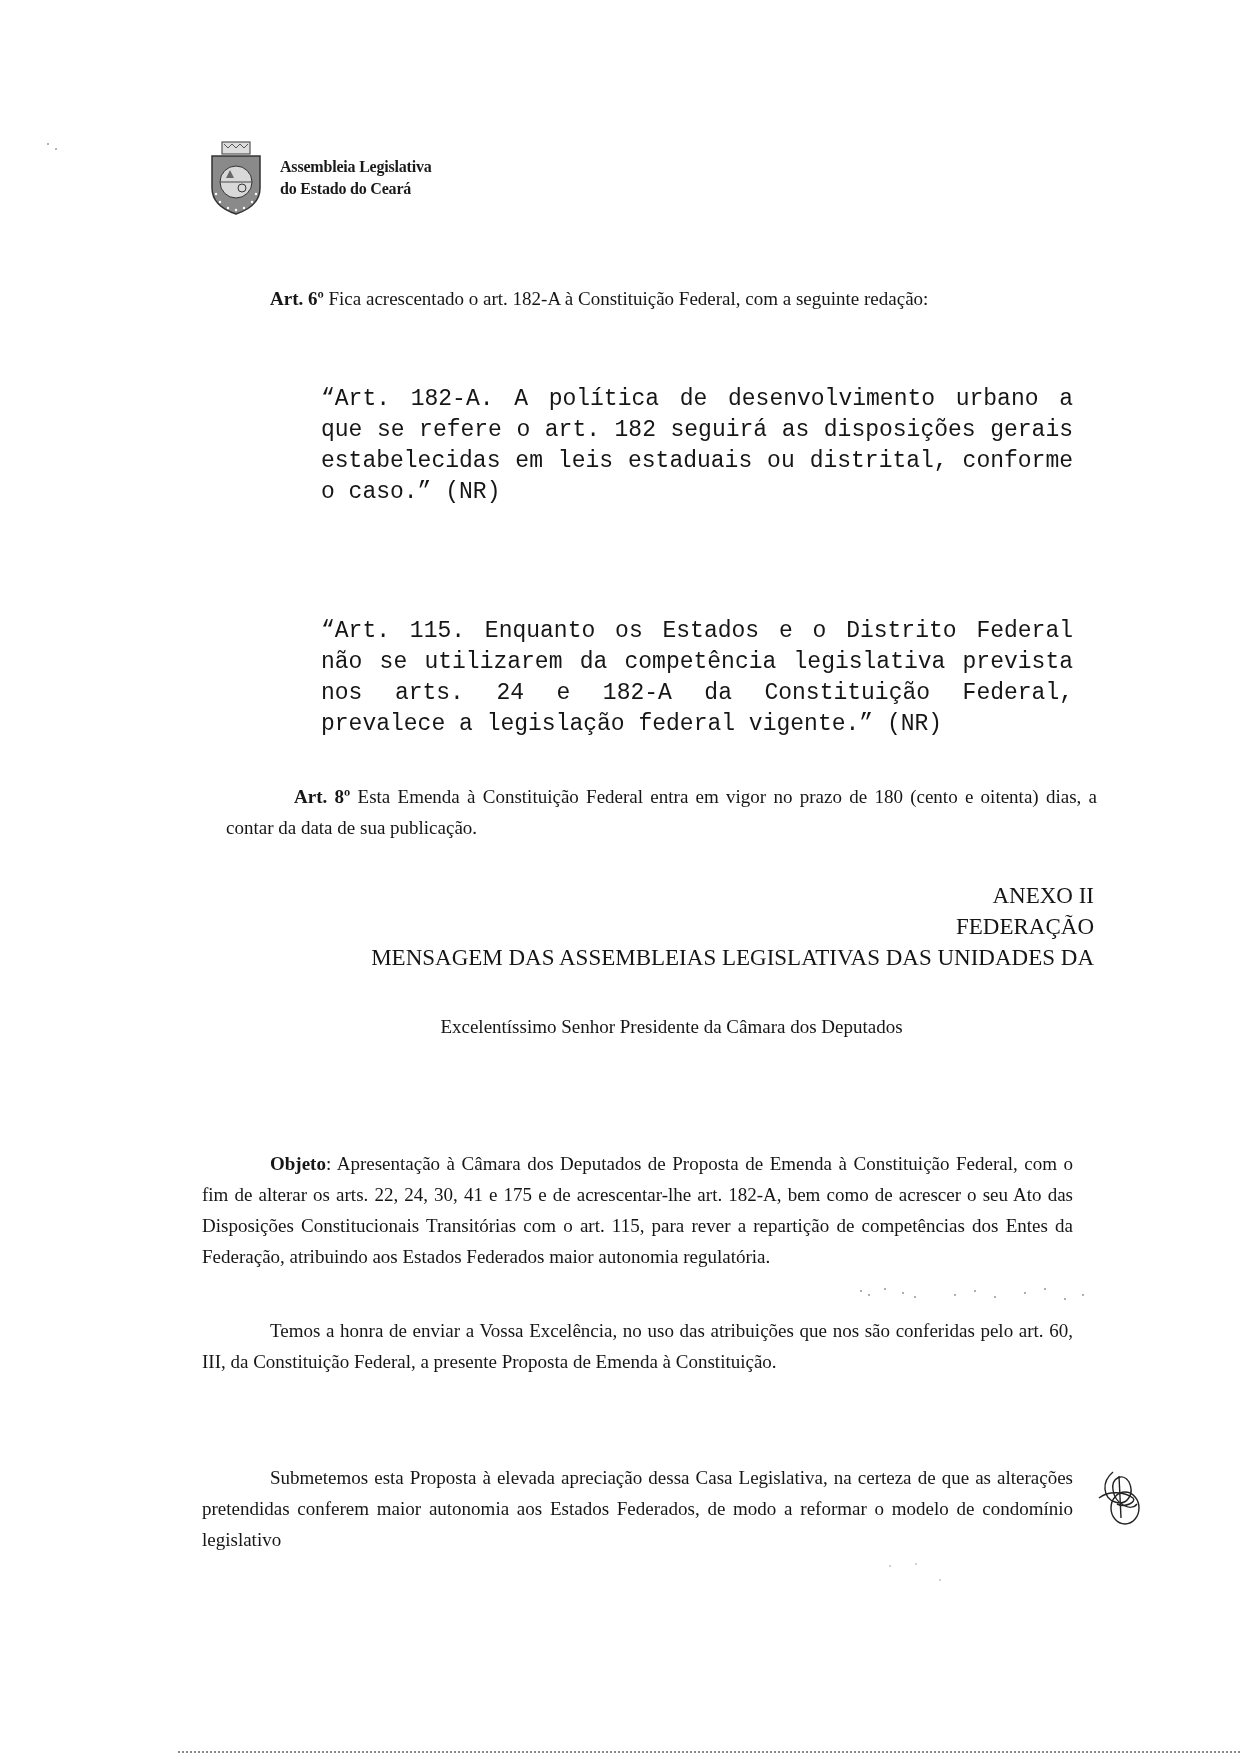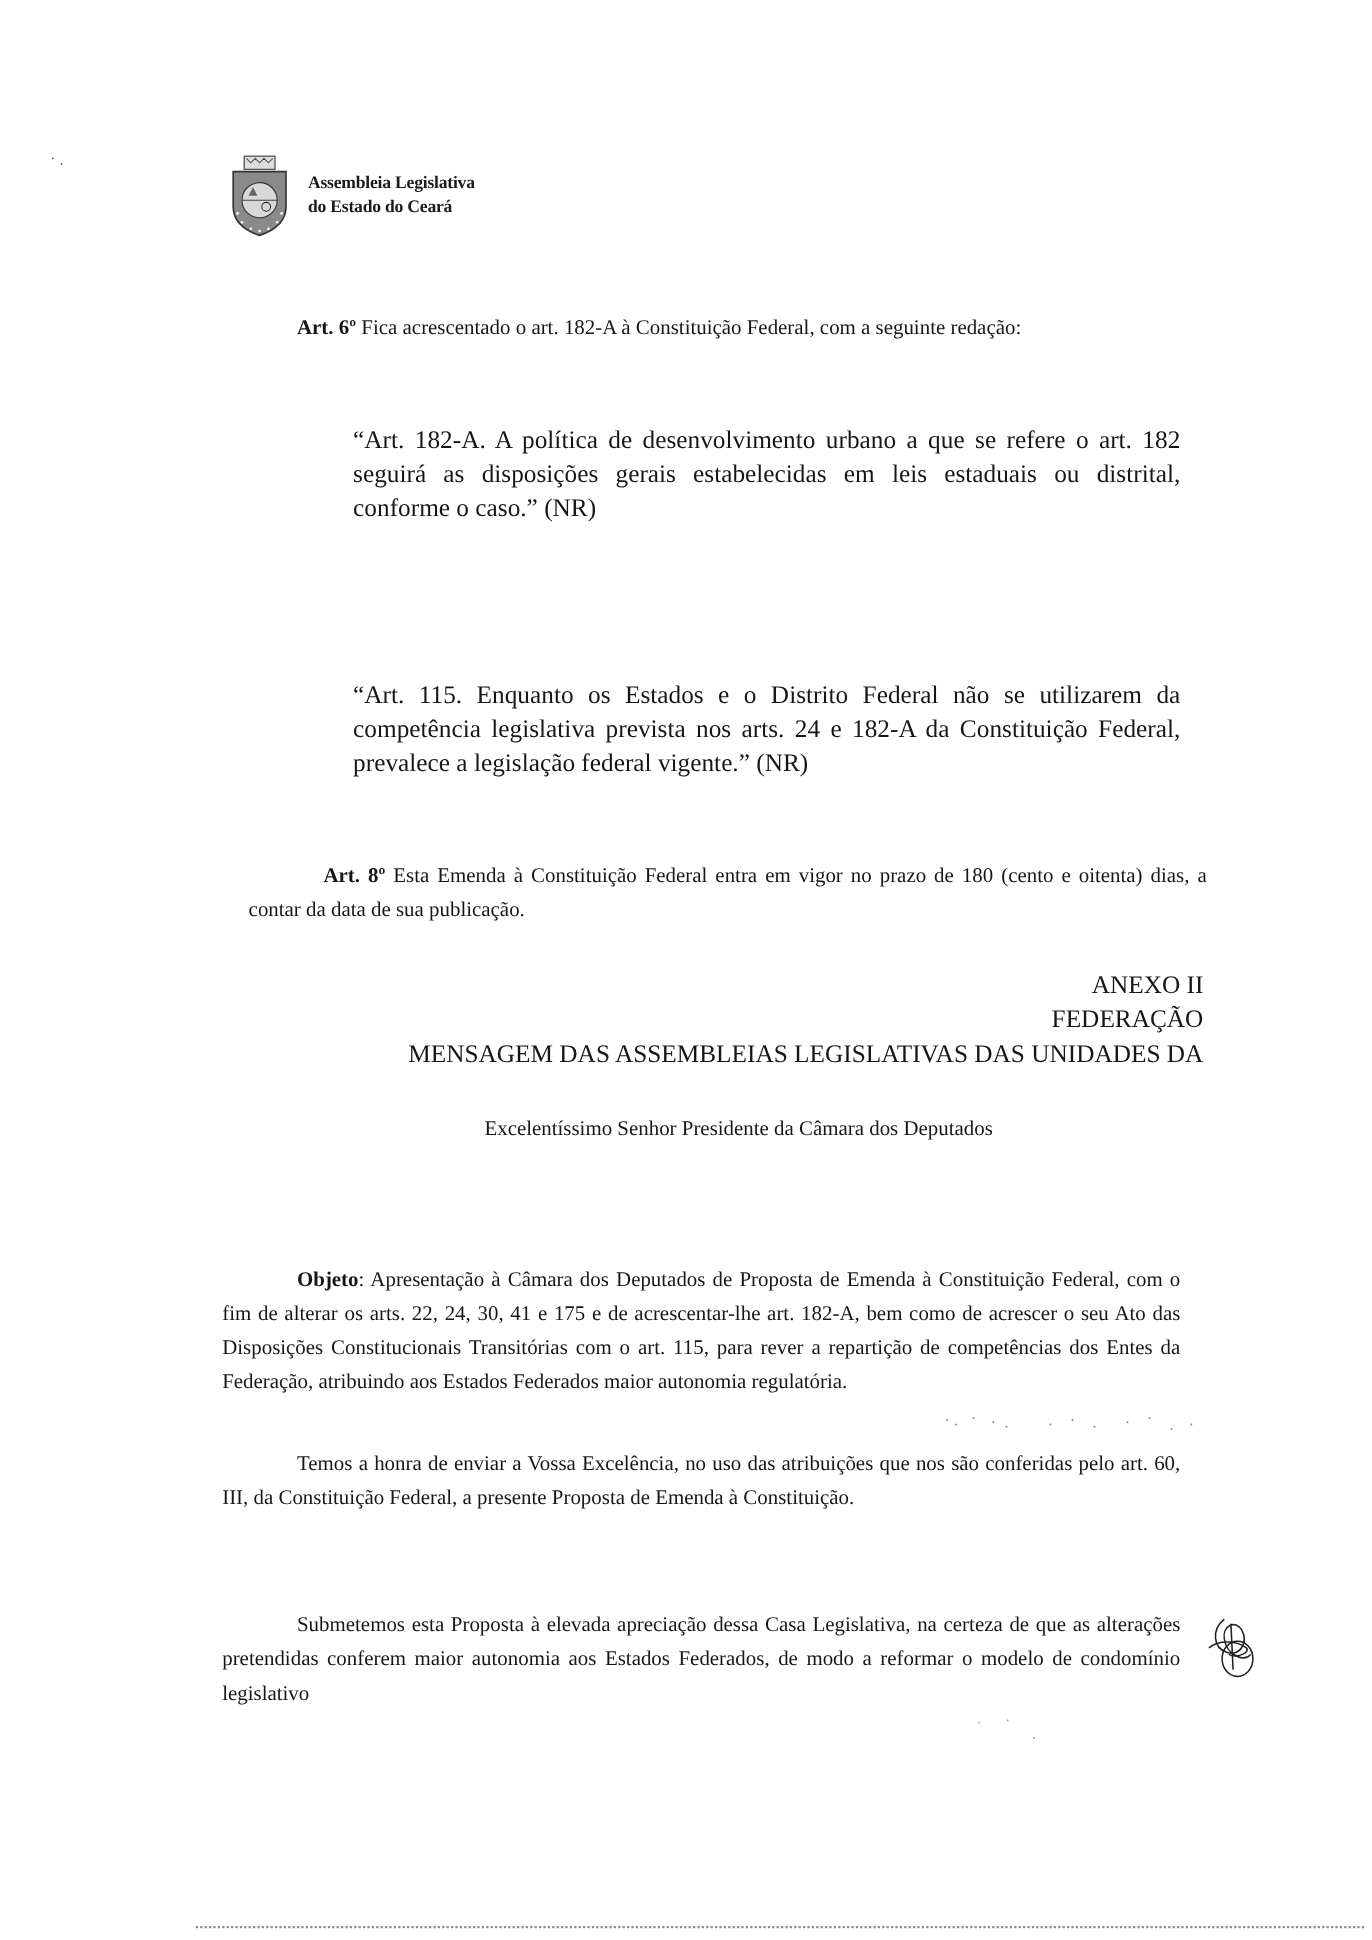"“Art. 182-A. A política de" .quote p { font-family: none -> Liberation Mono, monospace }
